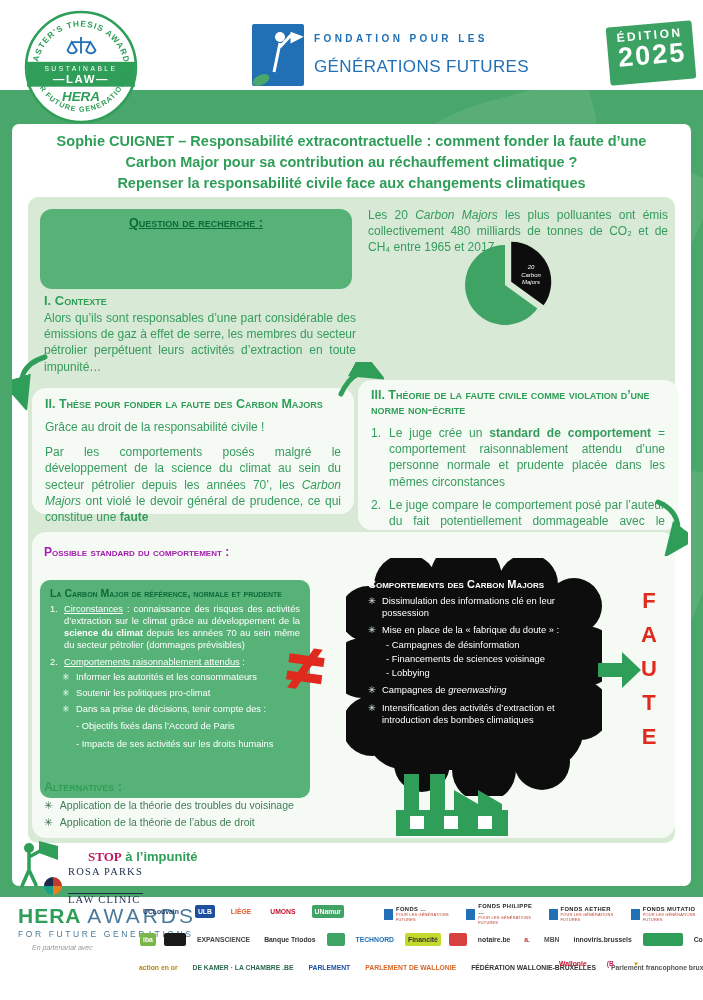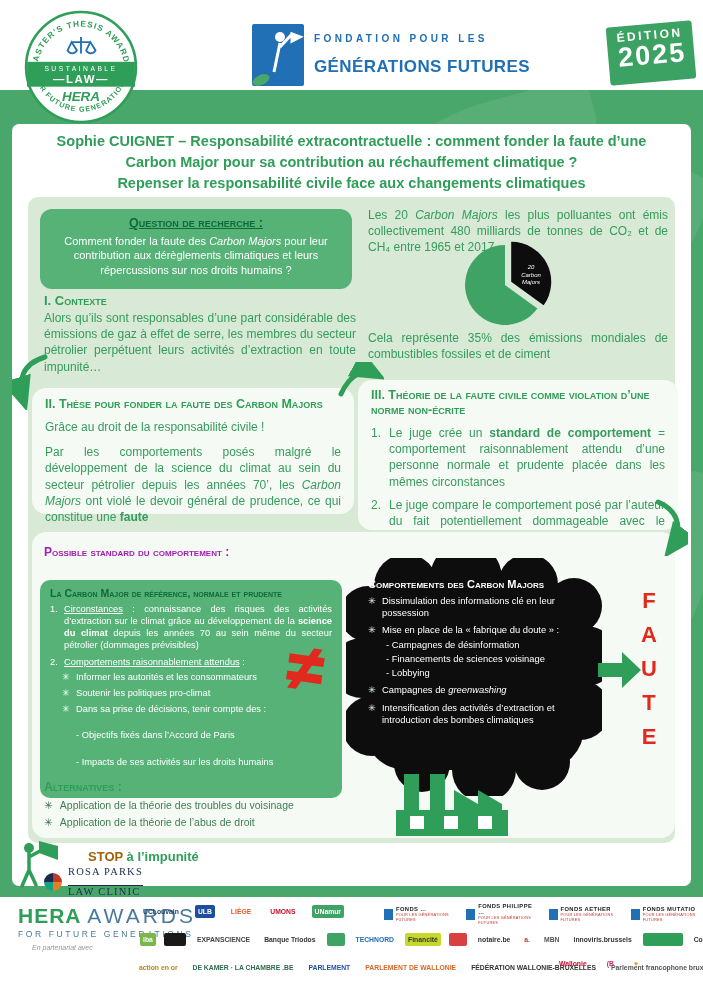"GÉNÉRATIONS FUTURES" .fgf-l2 { font-weight: bold -> normal }
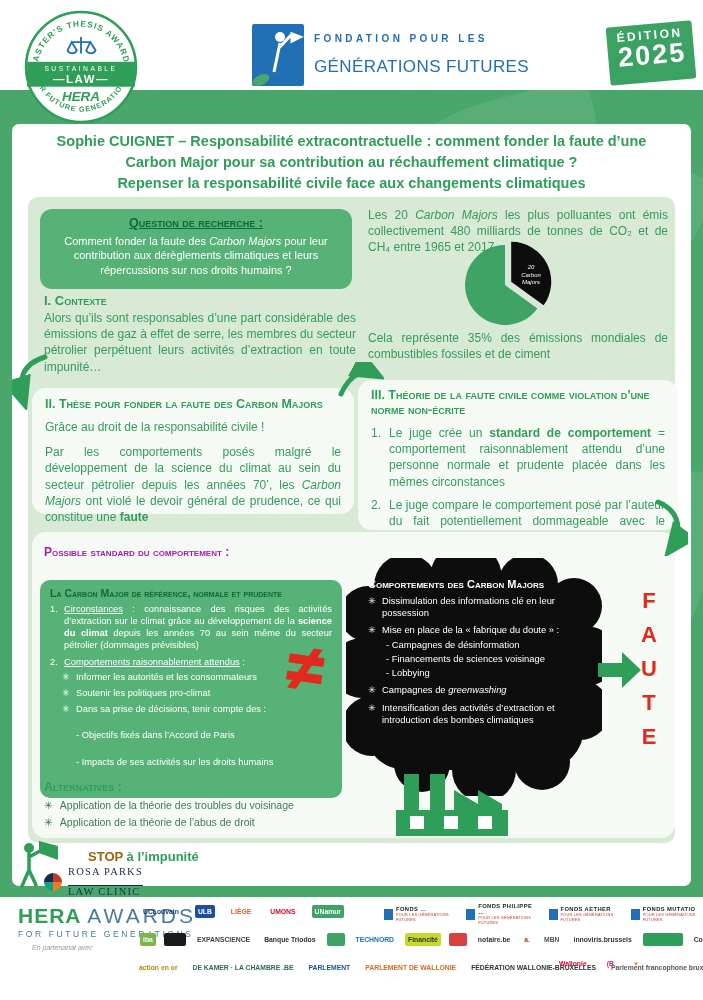"Comment fonder la faute des" div.qbody { html: <div><span>Comment fonder la faute des </span><i>Carbon Majors</i><span> pour leur contribution aux dérèglements climatiques et leurs répercussions sur nos droits humains ?</span></div> -> none }
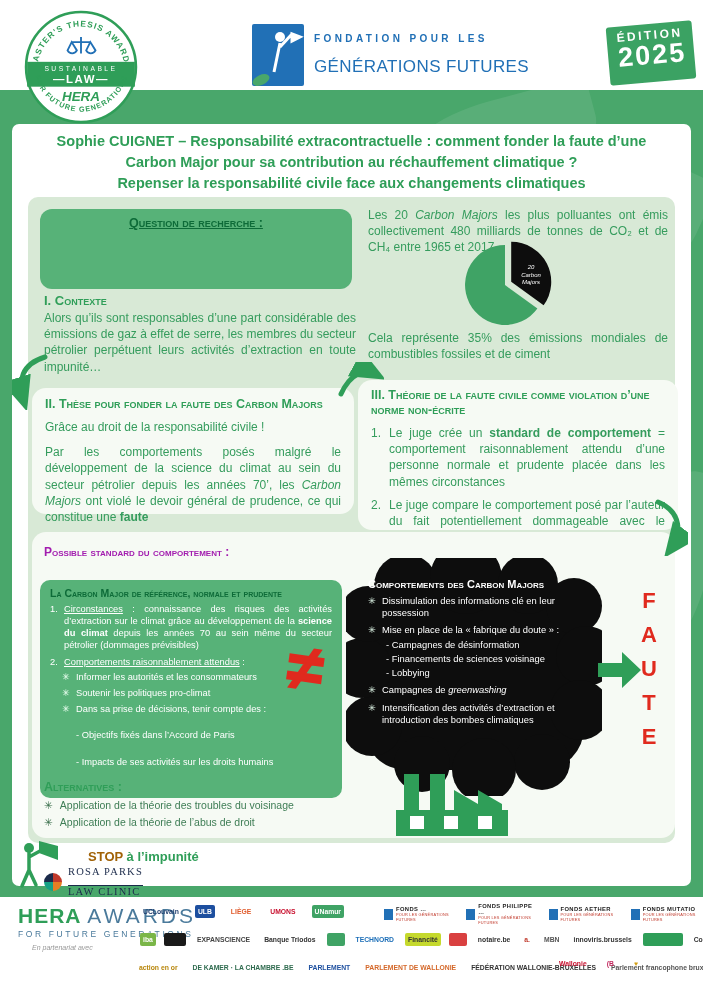"Cela représente 35% des émissions" div.stats-bot { html: <div>Cela représente 35% des émissions mondiales de combustibles fossiles et de ciment</div> -> none }
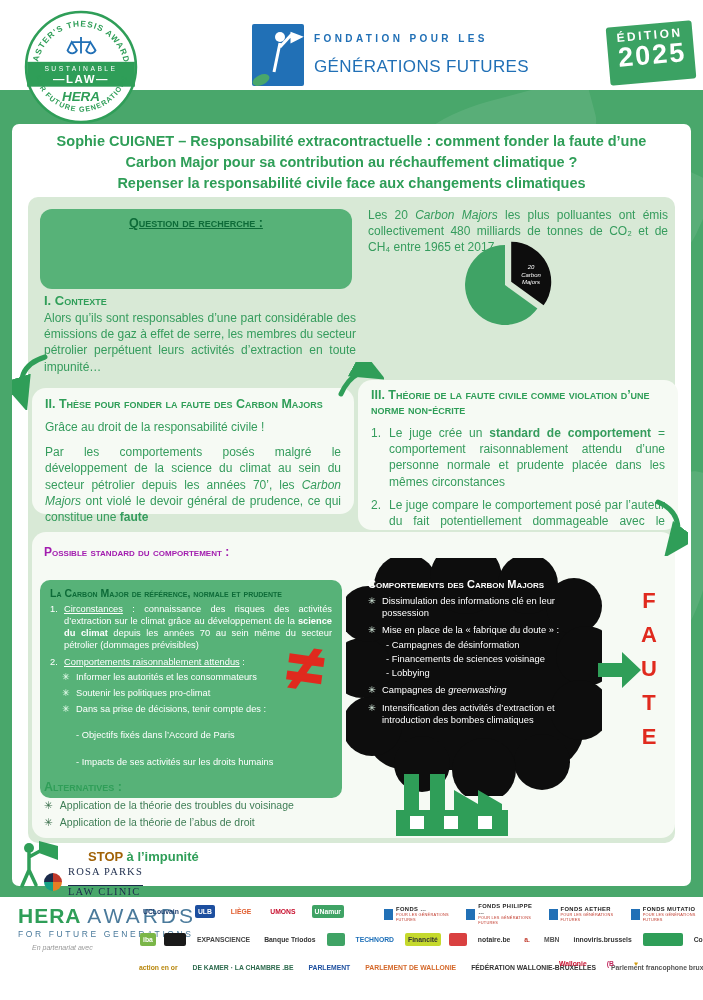"La Carbon Major de référence," .stdbox { width: 302px -> 270px }
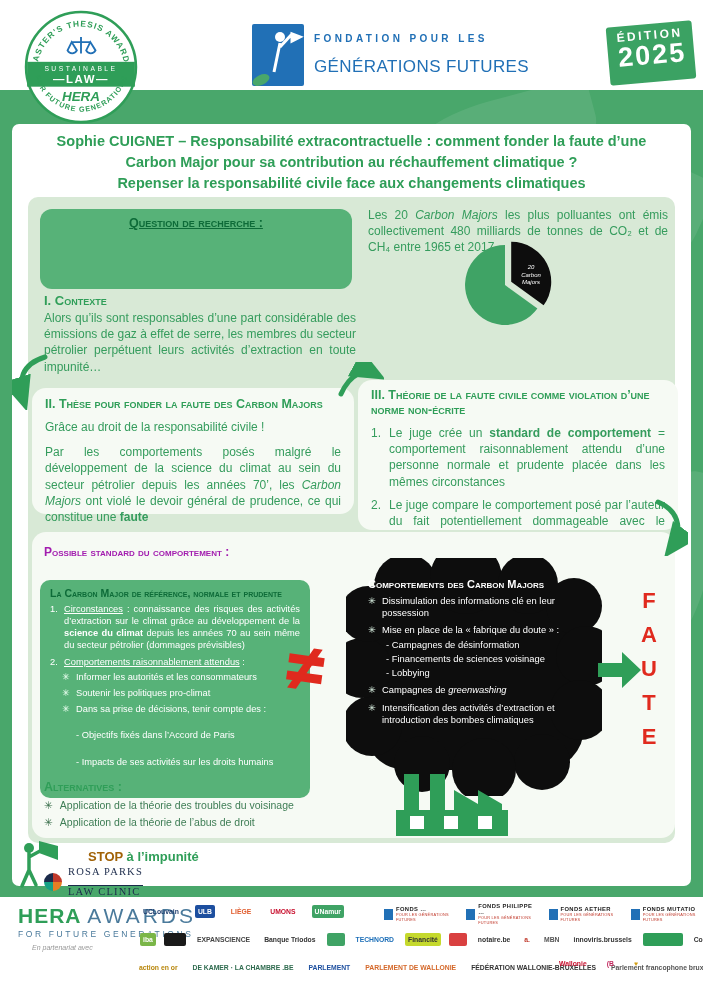"- Objectifs fixés dans l’Accord" .blt .subs div { margin-top: 15px -> 6px }
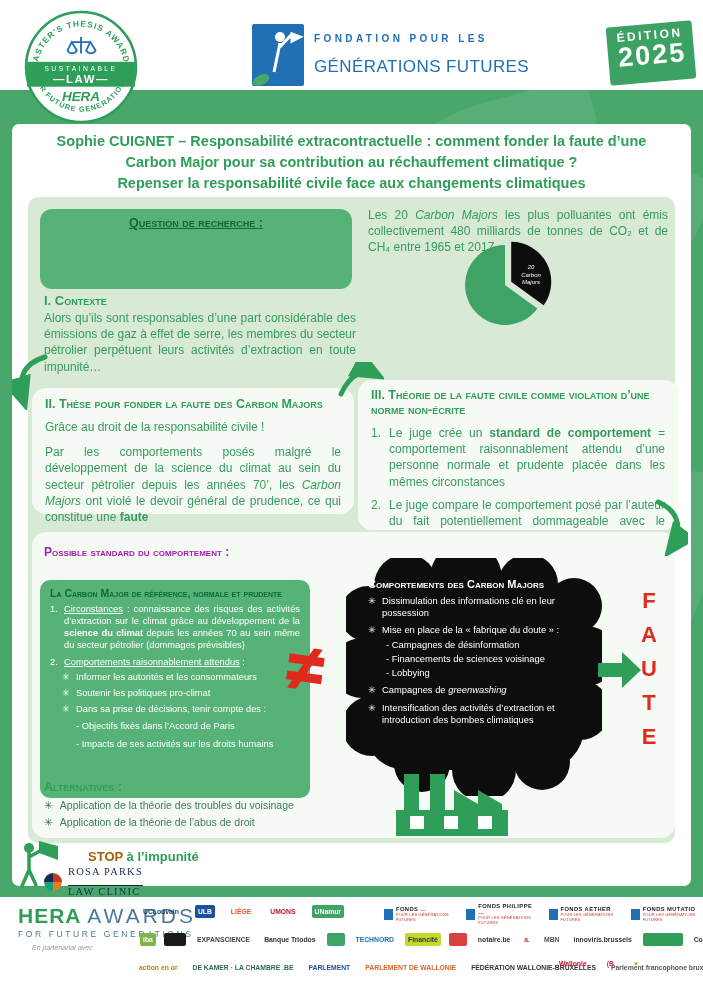"STOP" .stopline .s1 { color: #a16207 -> #be185d; font-family: none -> Liberation Serif, serif }
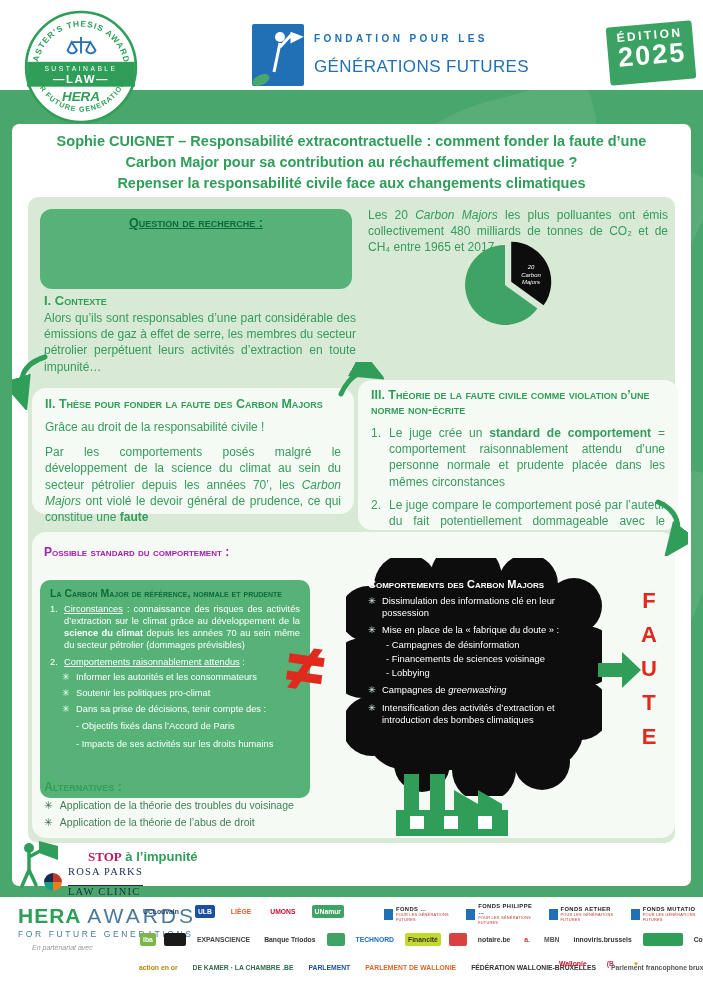"ROSA PARKS" .clinic-txt .c1 { padding-bottom: 7px -> 15px }
